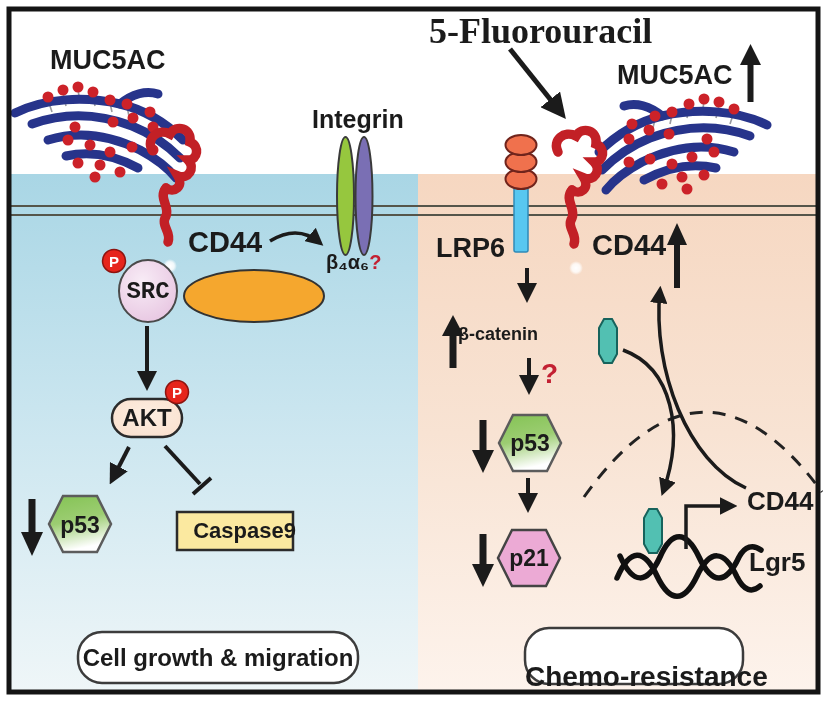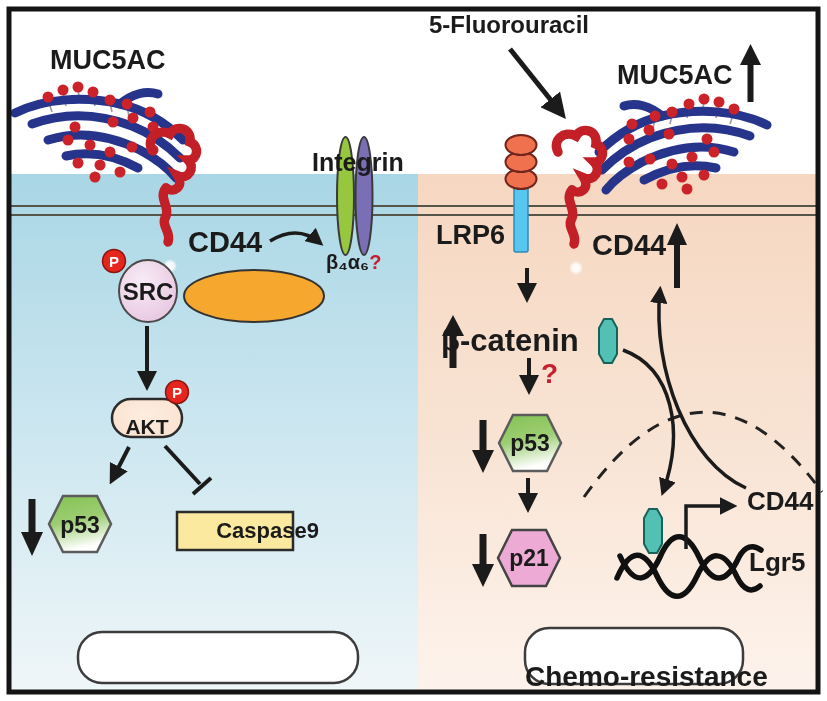"5-Fluorouracil" div.lbl { font-family: none -> Liberation Serif, serif; font-size: 24px -> 36px }
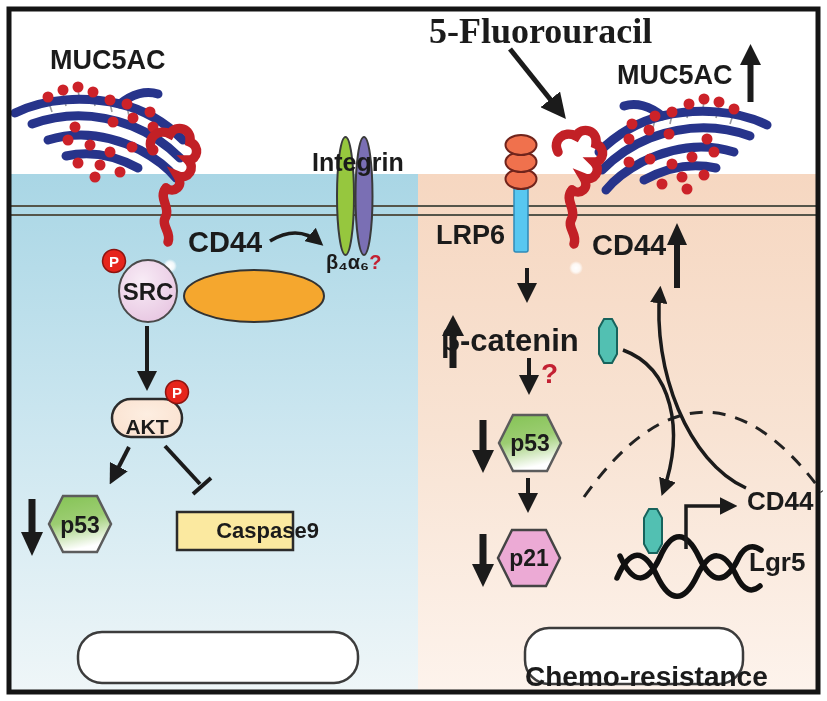"Integrin" div.lbl { margin-top: 43px -> none }
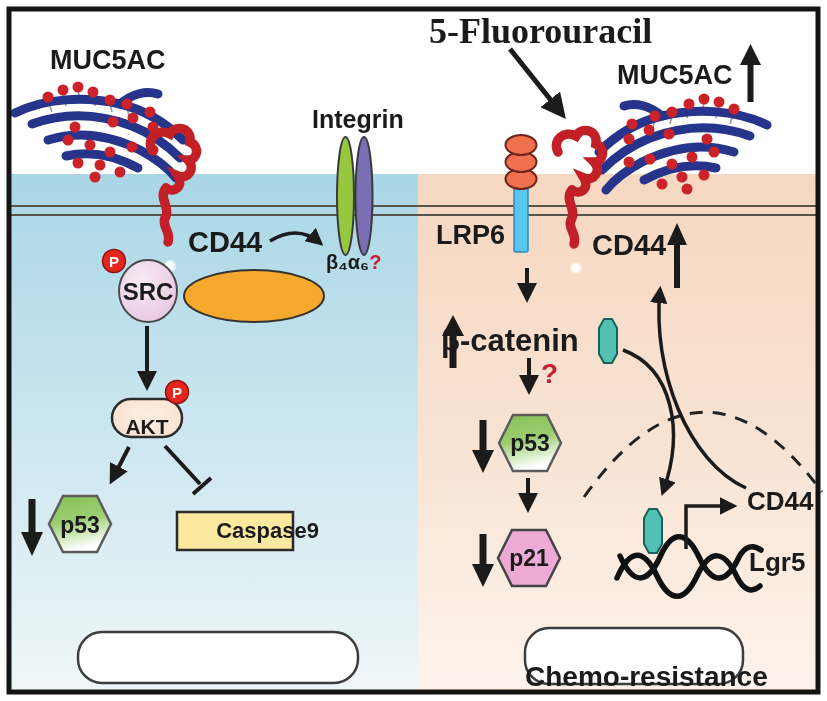"LRP6" div.lbl { top: 222px -> 235px }
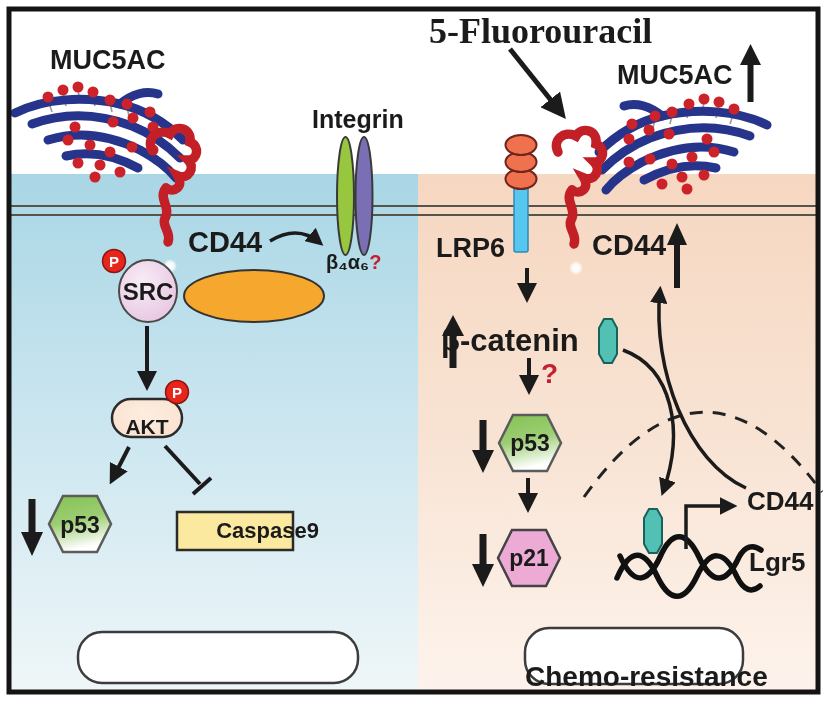"SRC" div.lbl { font-family: none -> Liberation Mono, monospace }
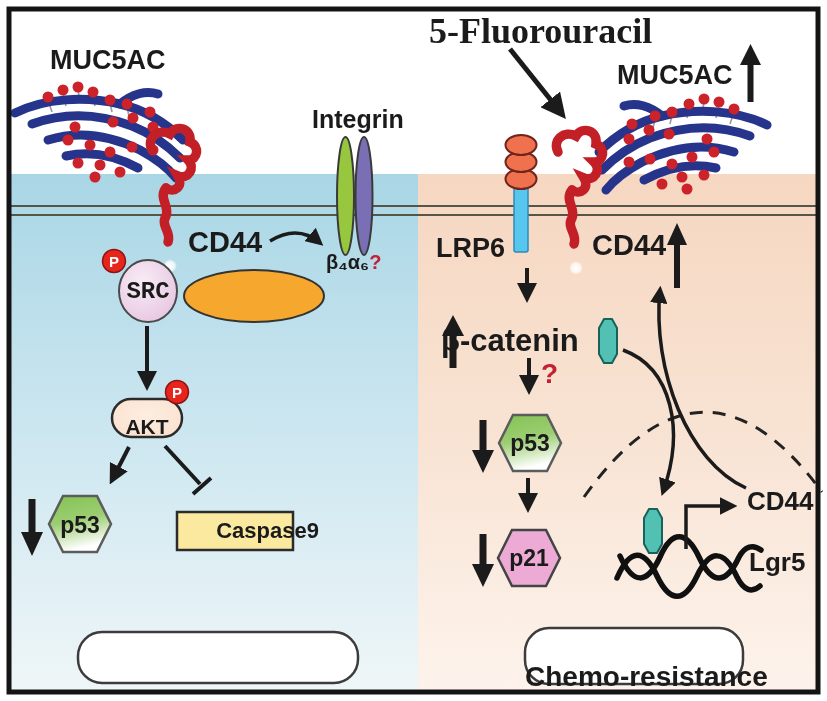"β-catenin" div.lbl { font-size: 31px -> 18px; left: 441px -> 458px }
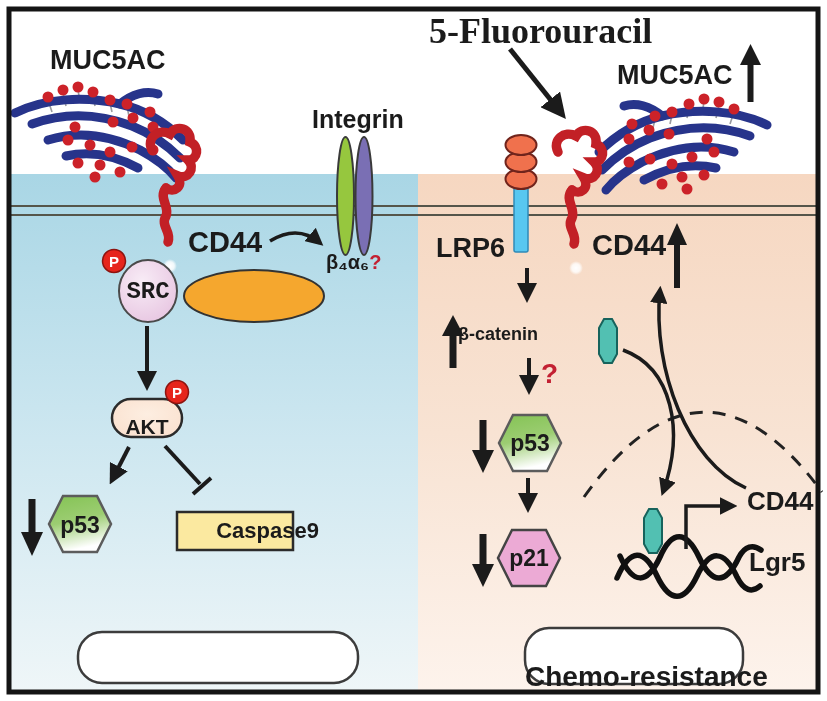"AKT" div.lbl { font-size: 21px -> 24px; top: 416px -> 406px }
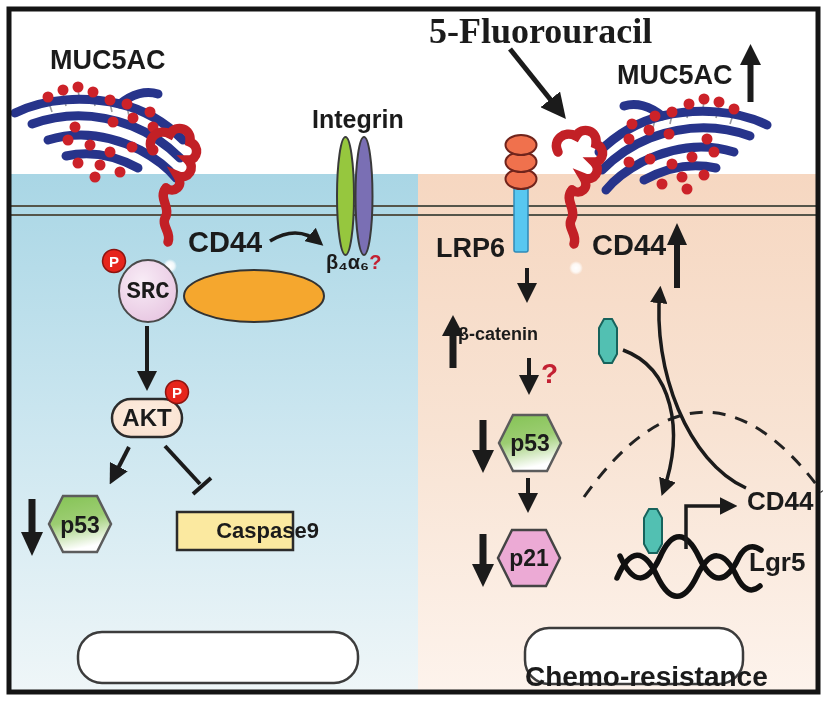"Caspase9" div.lbl { padding-left: 23px -> none }
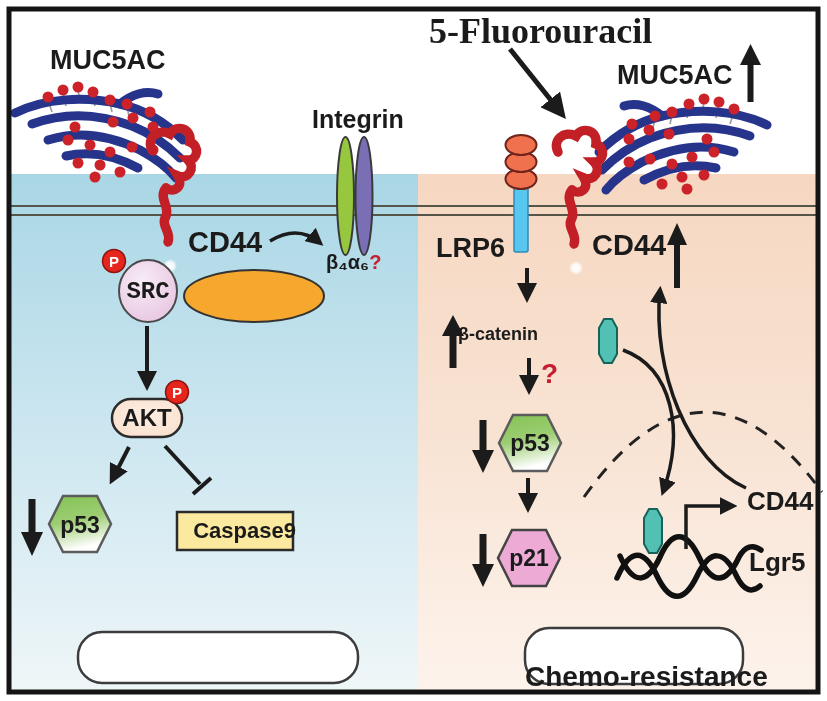"Cell growth & migration" div.lbl { html: none -> <div>Cell growth &amp; migration</div> }
